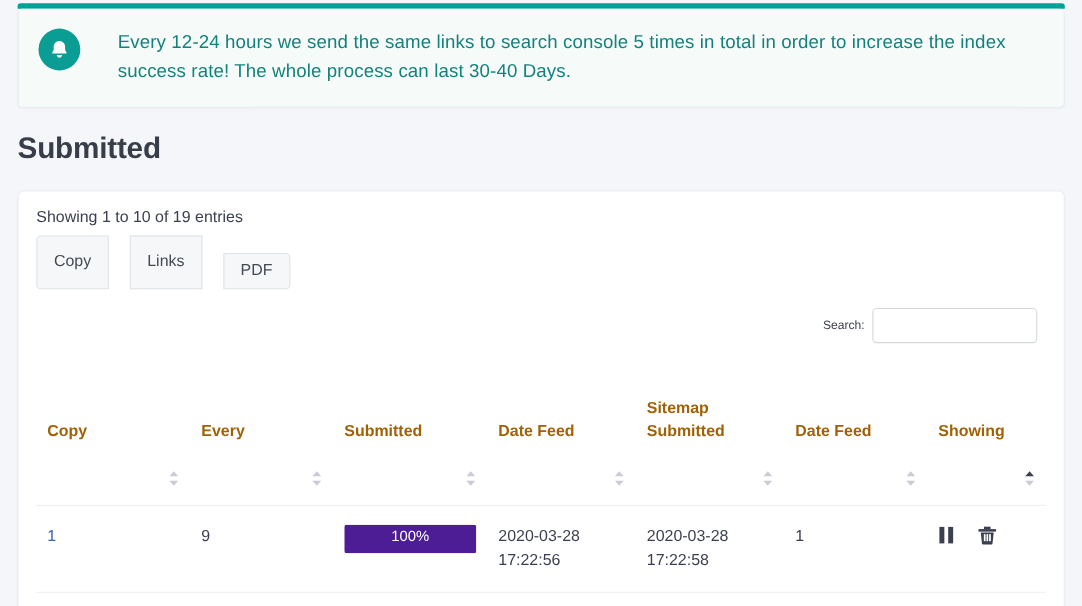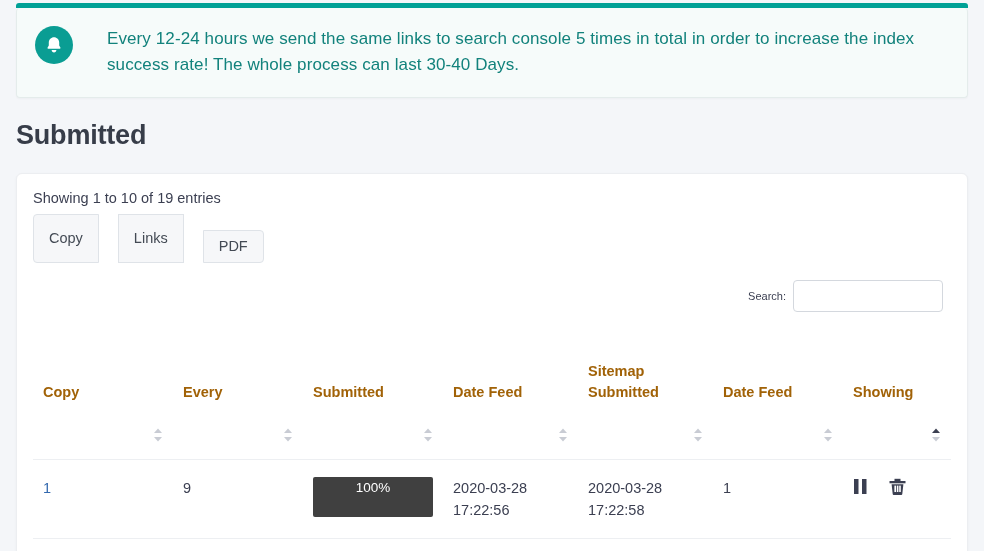"100%" .progress-bar { background: #404040 -> #4c1d95; padding: 4px 0 21px 0 -> 4px 0 7px 0 }
